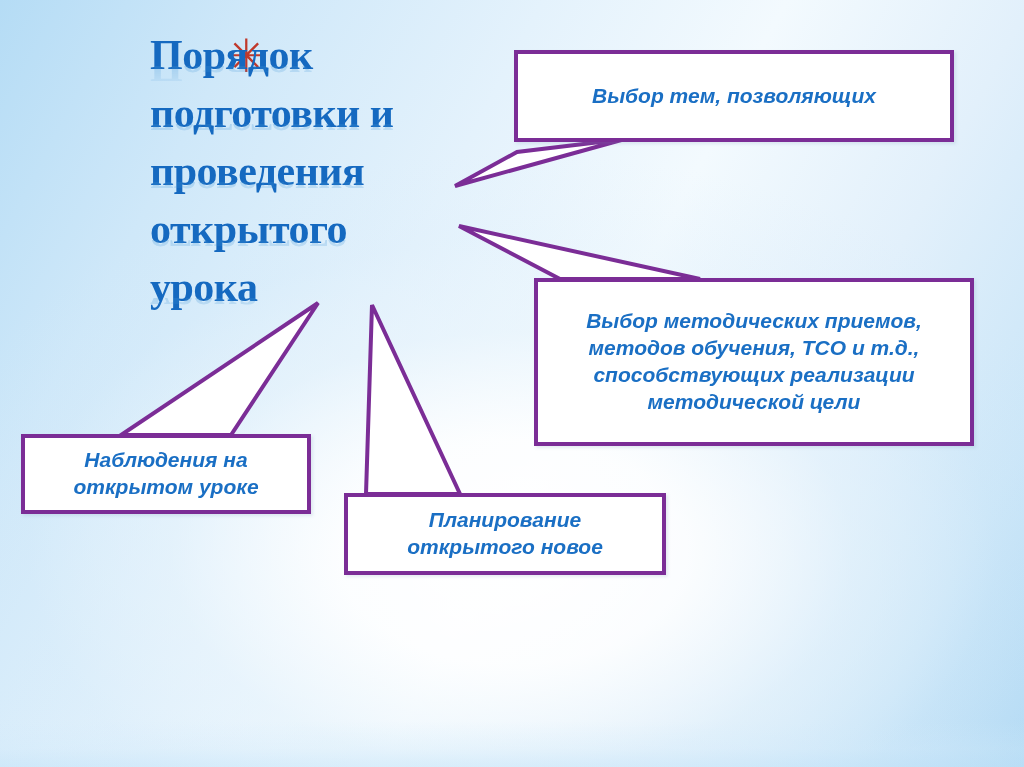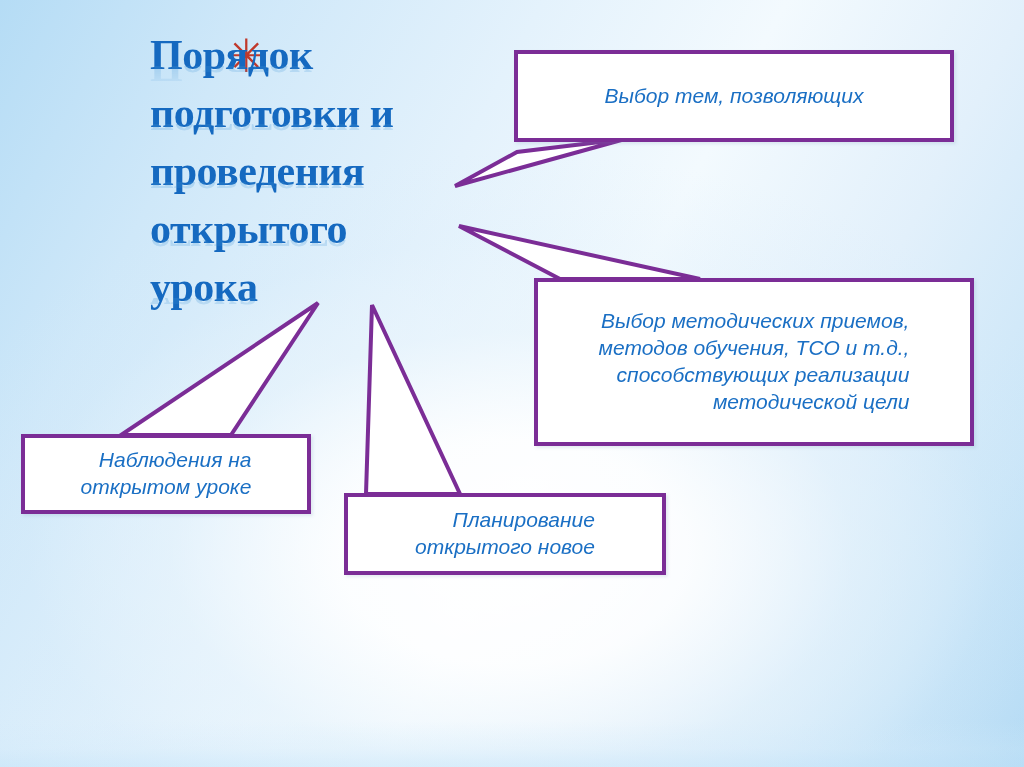"Выбор тем, позволяющих" .box { font-weight: normal -> bold; text-align: right -> center }
